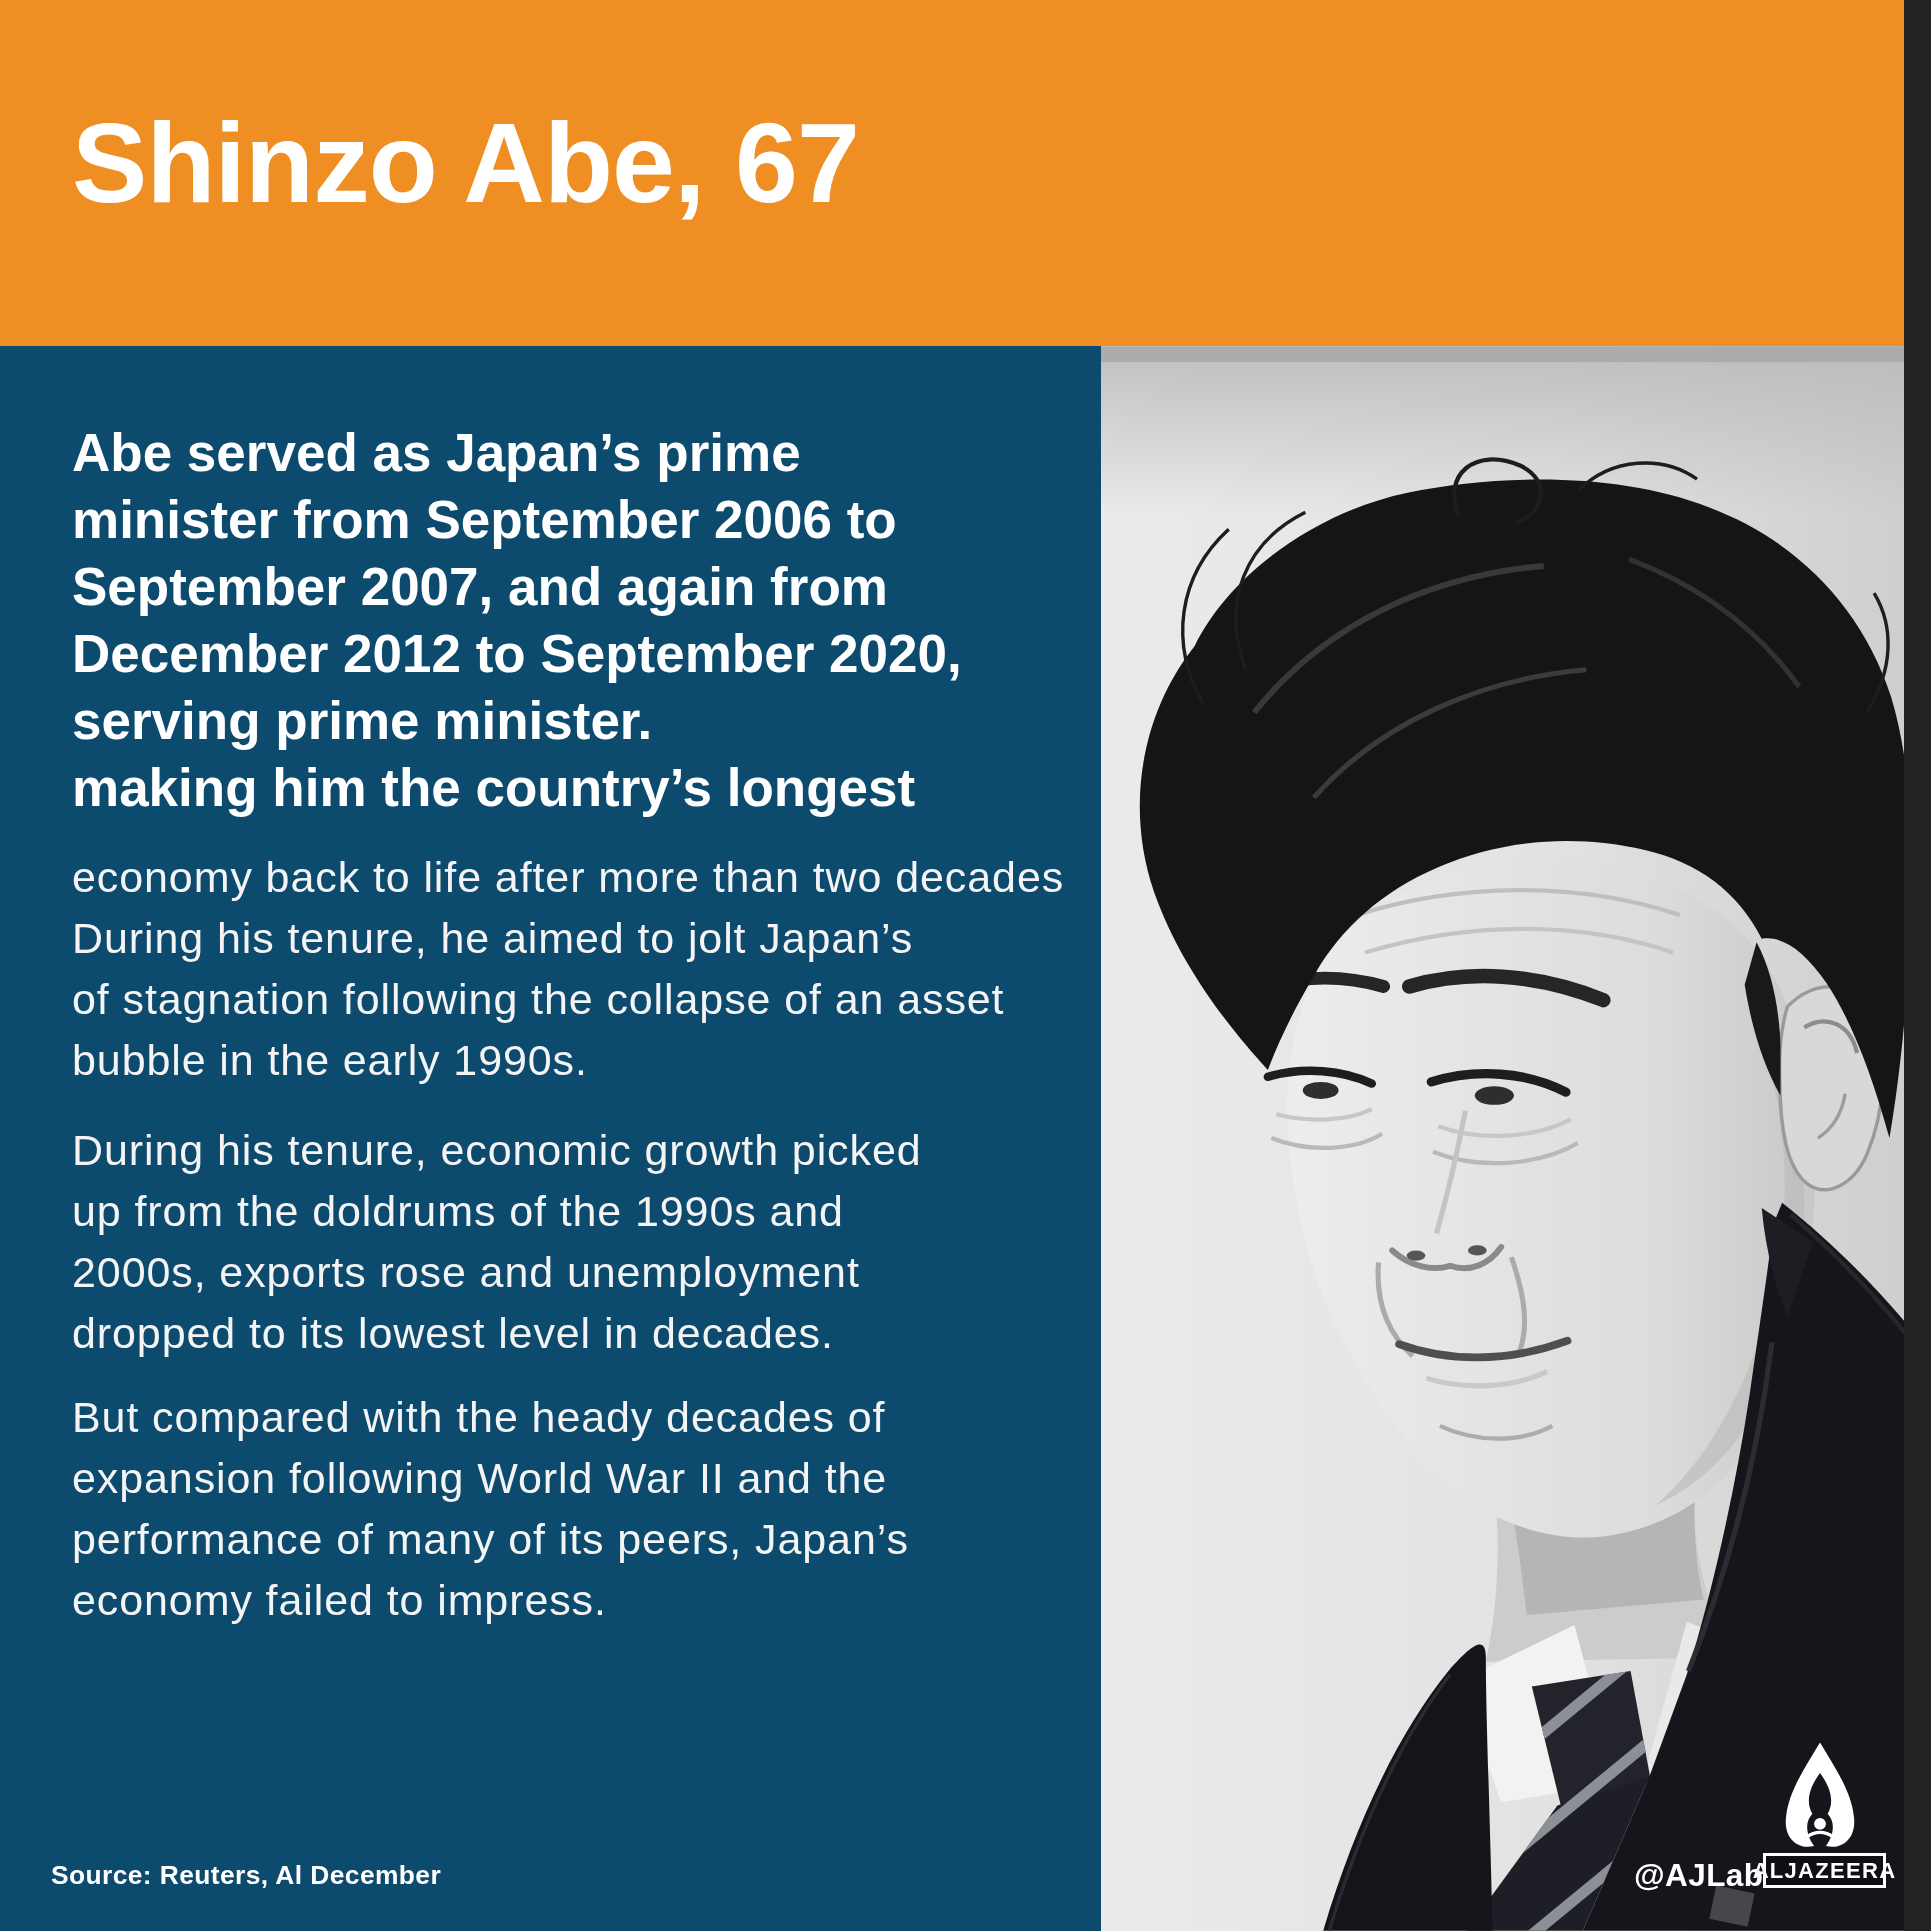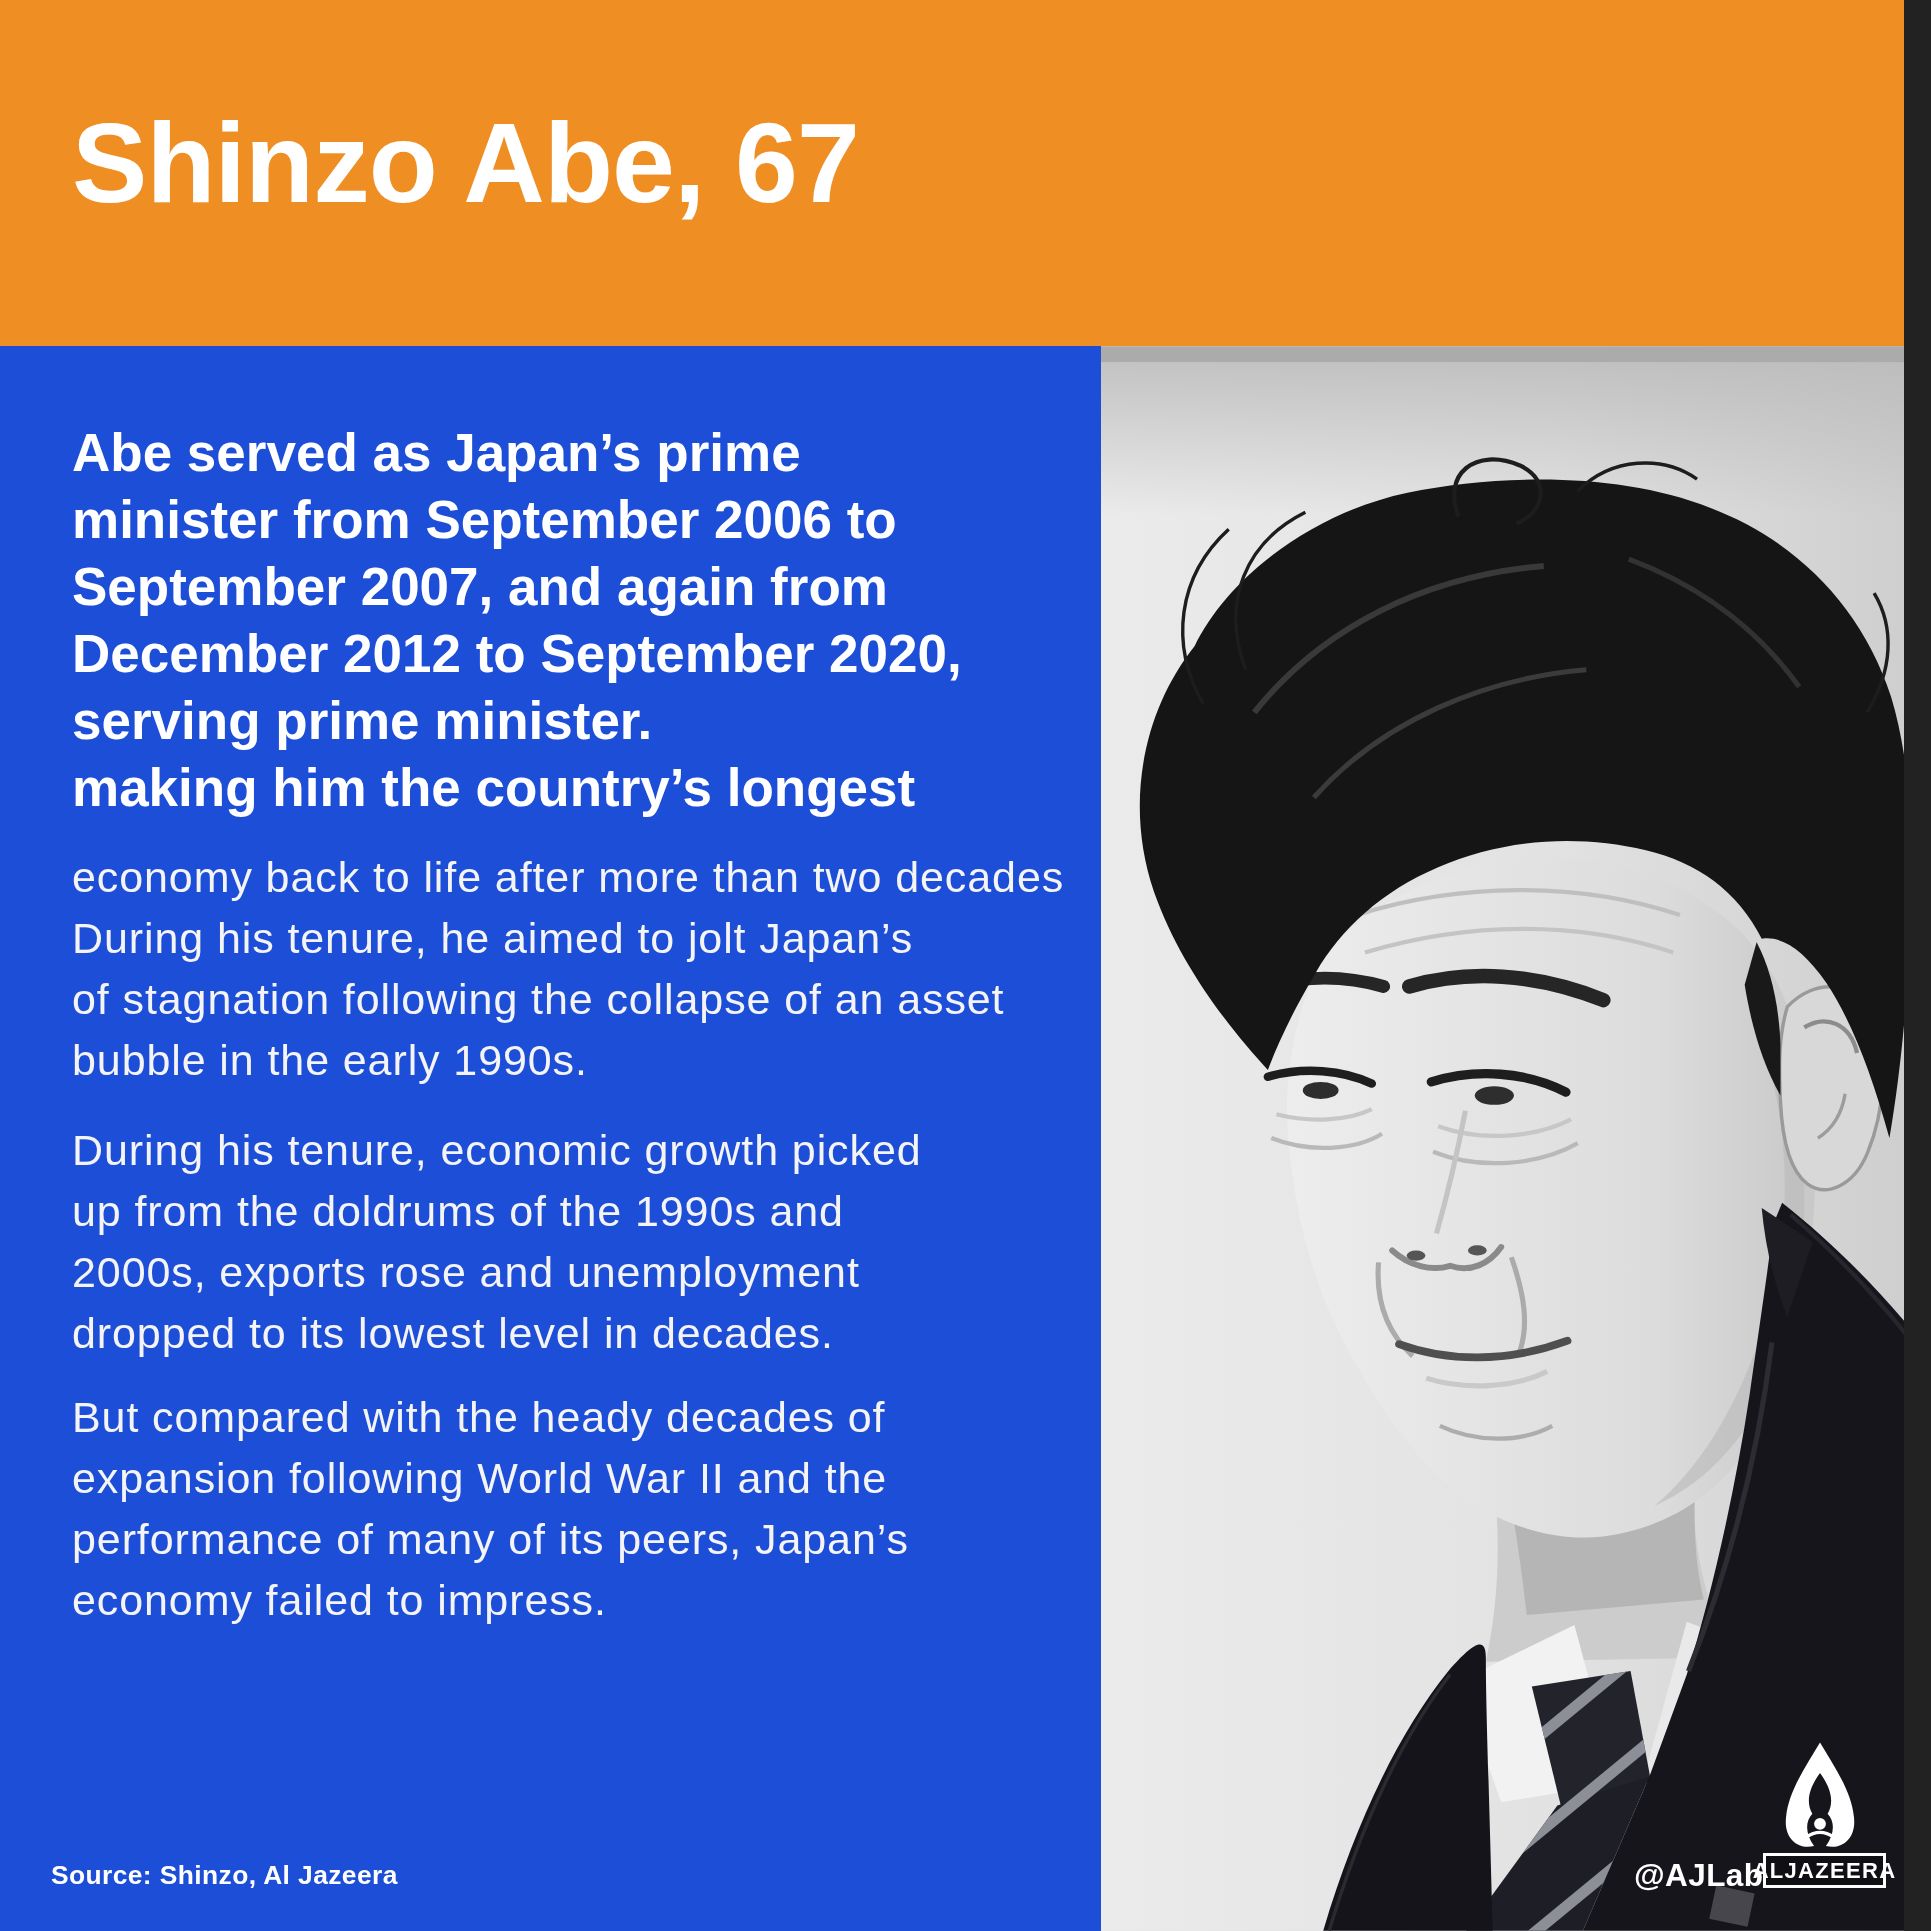"Shinzo Abe, 67" .canvas { background: #1d4ed8 -> #0c4a6e }
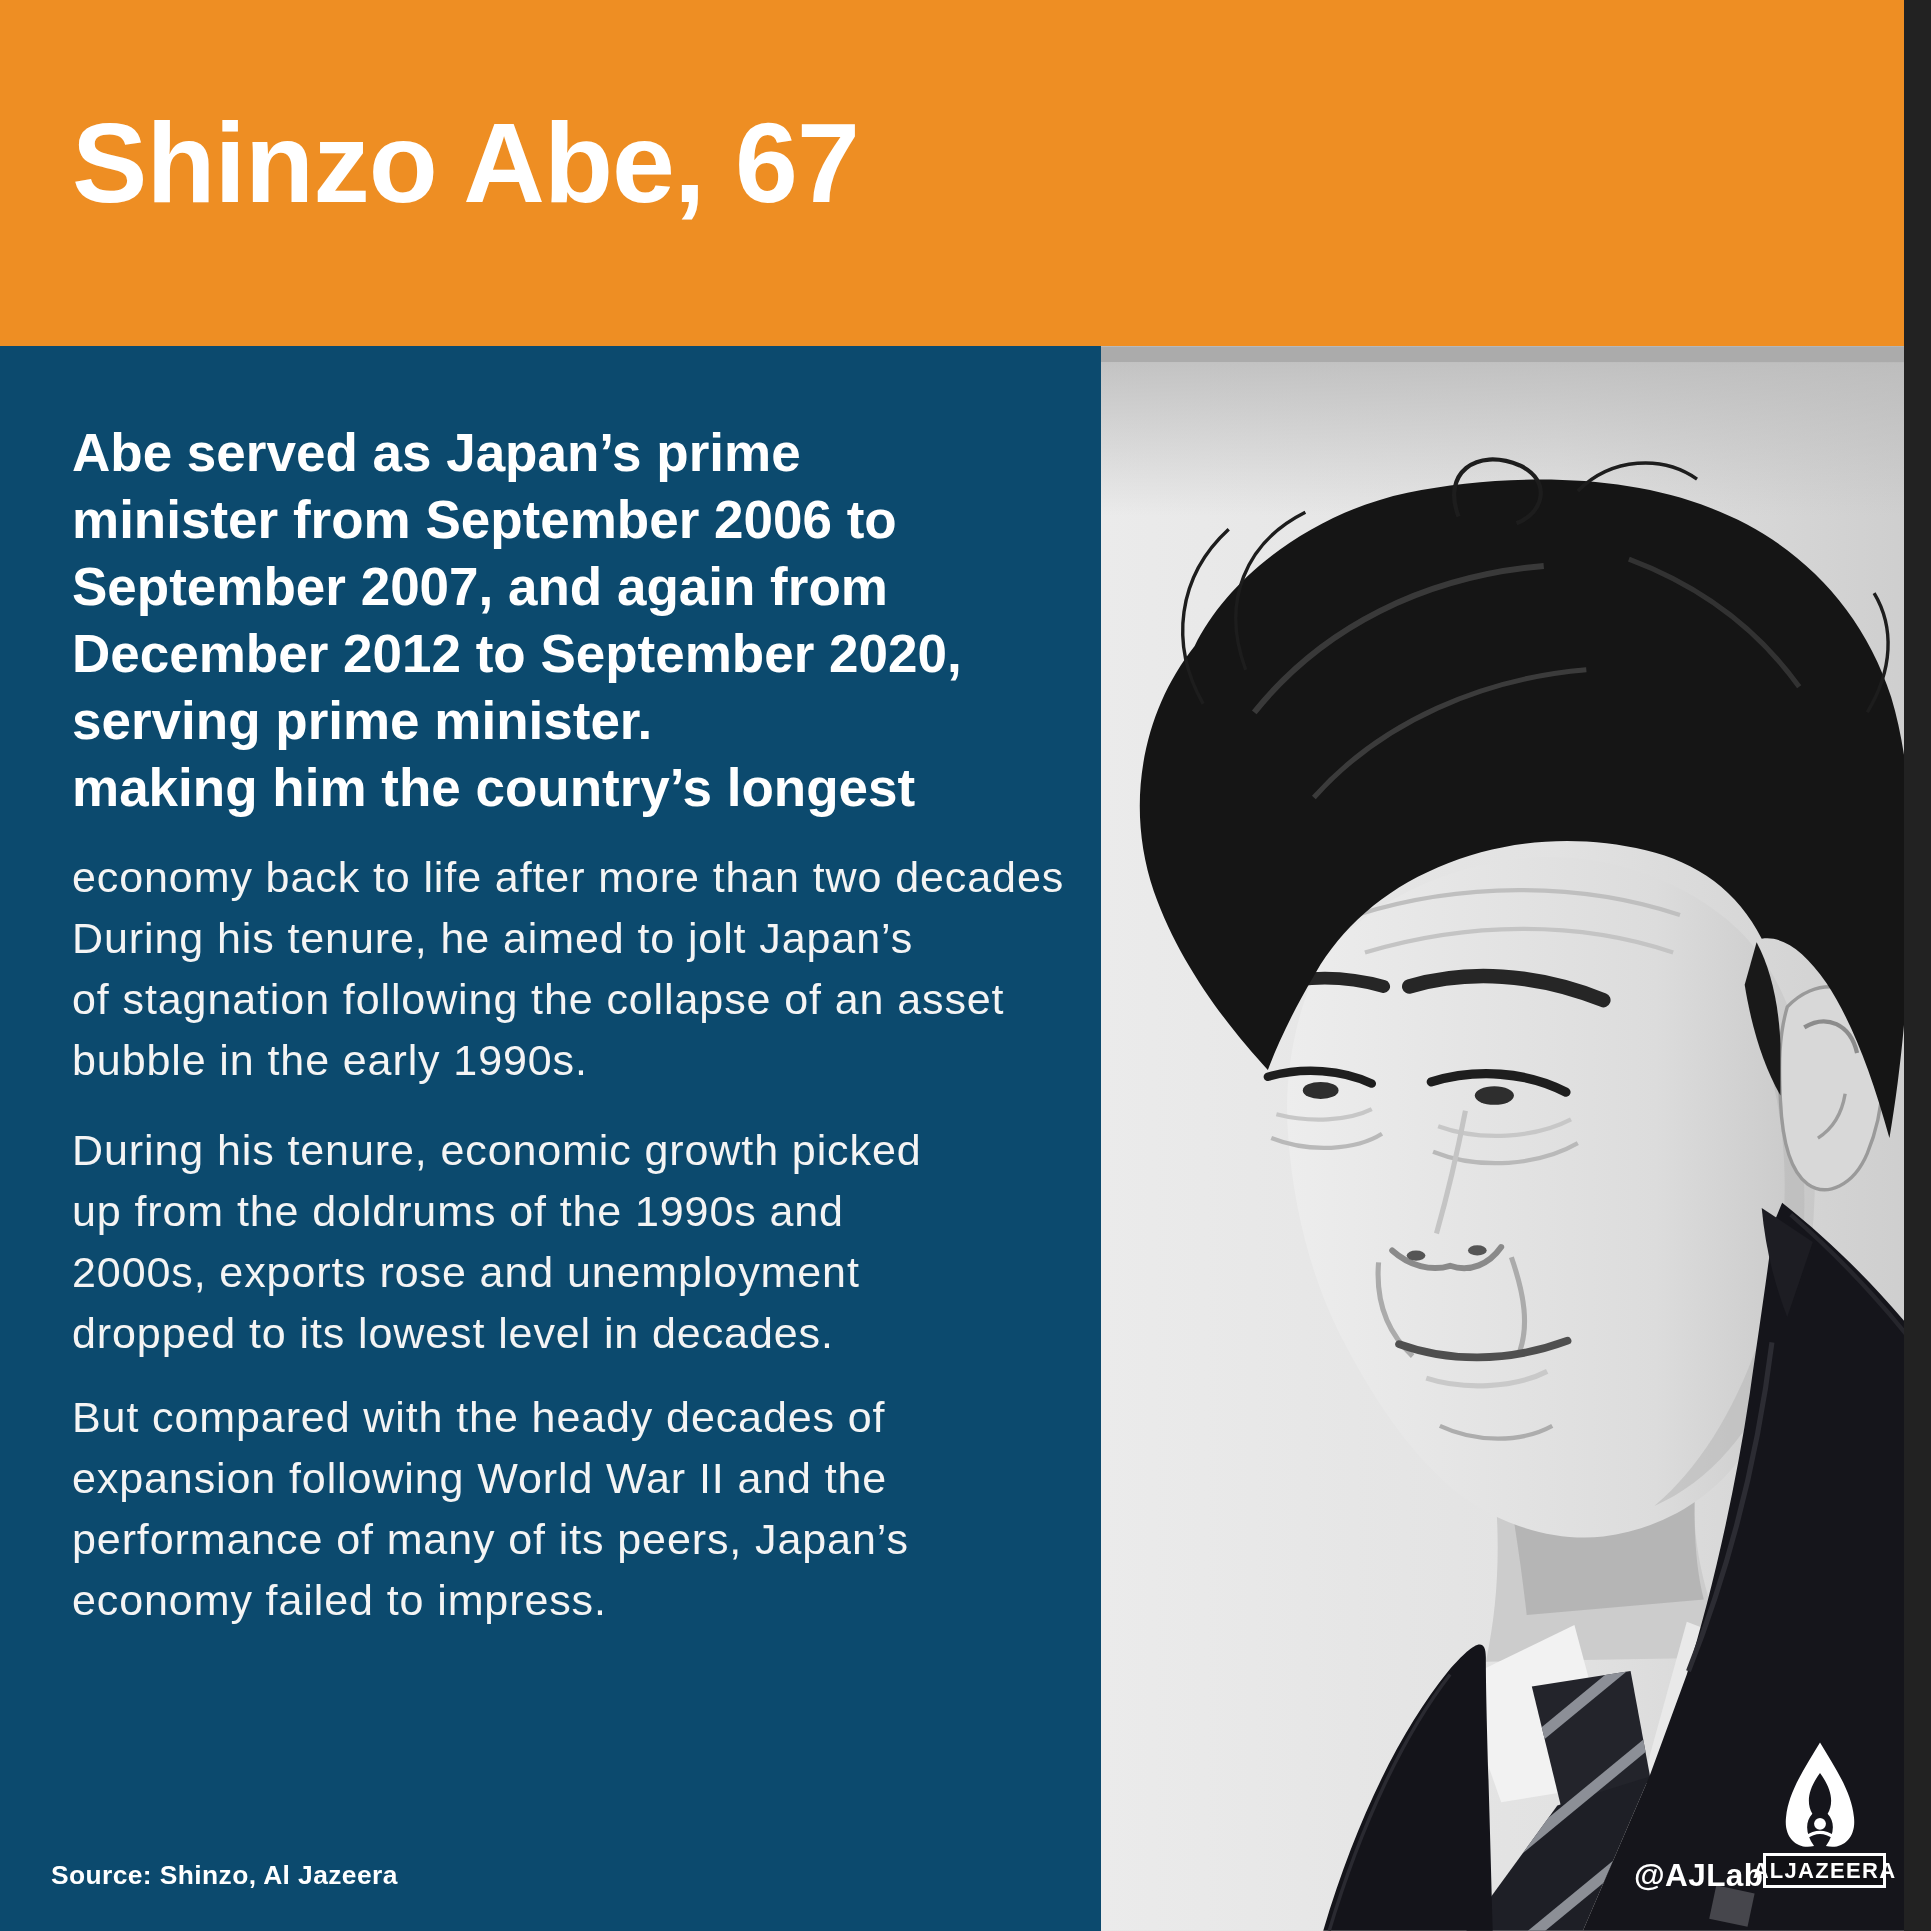"Source: Shinzo, Al Jazeera" div.source { text: Shinzo, Al Jazeera -> Reuters, Al December }
